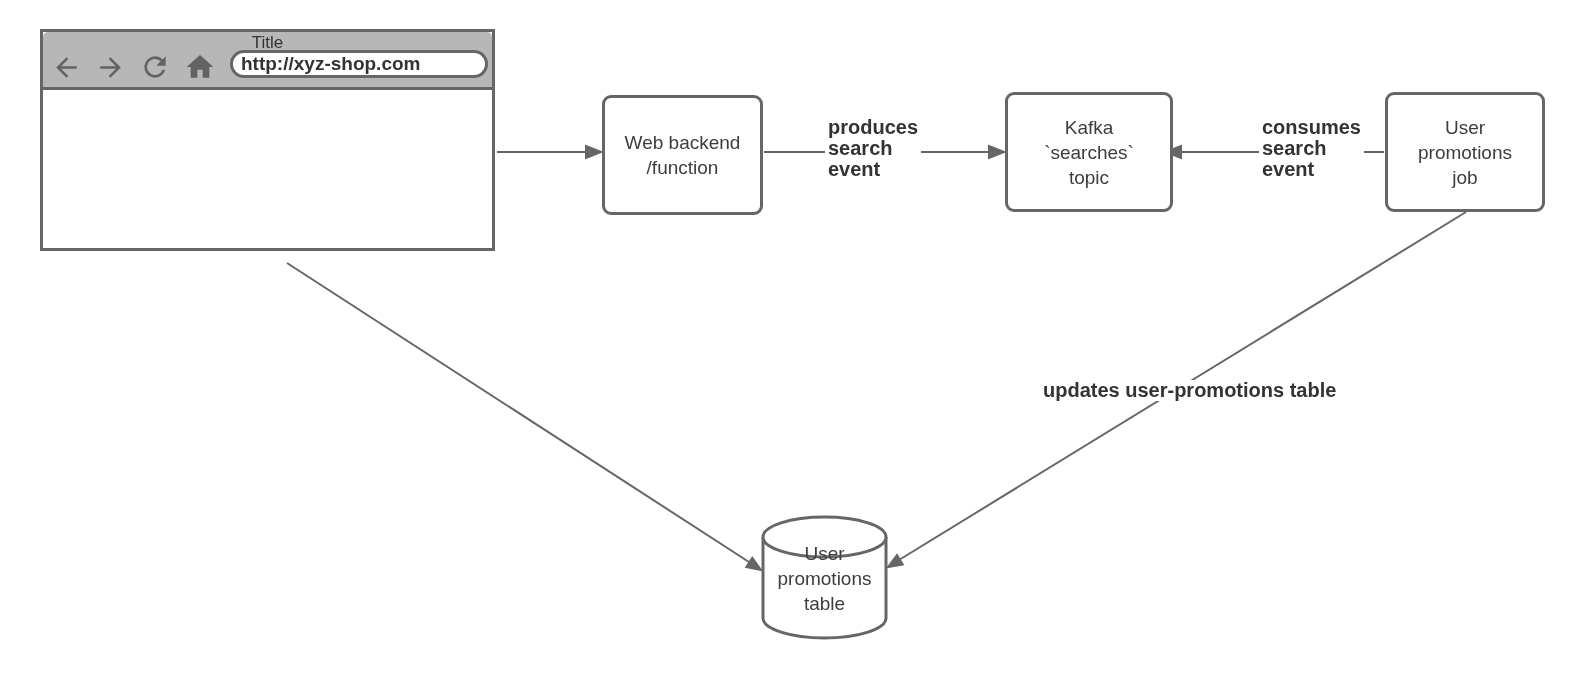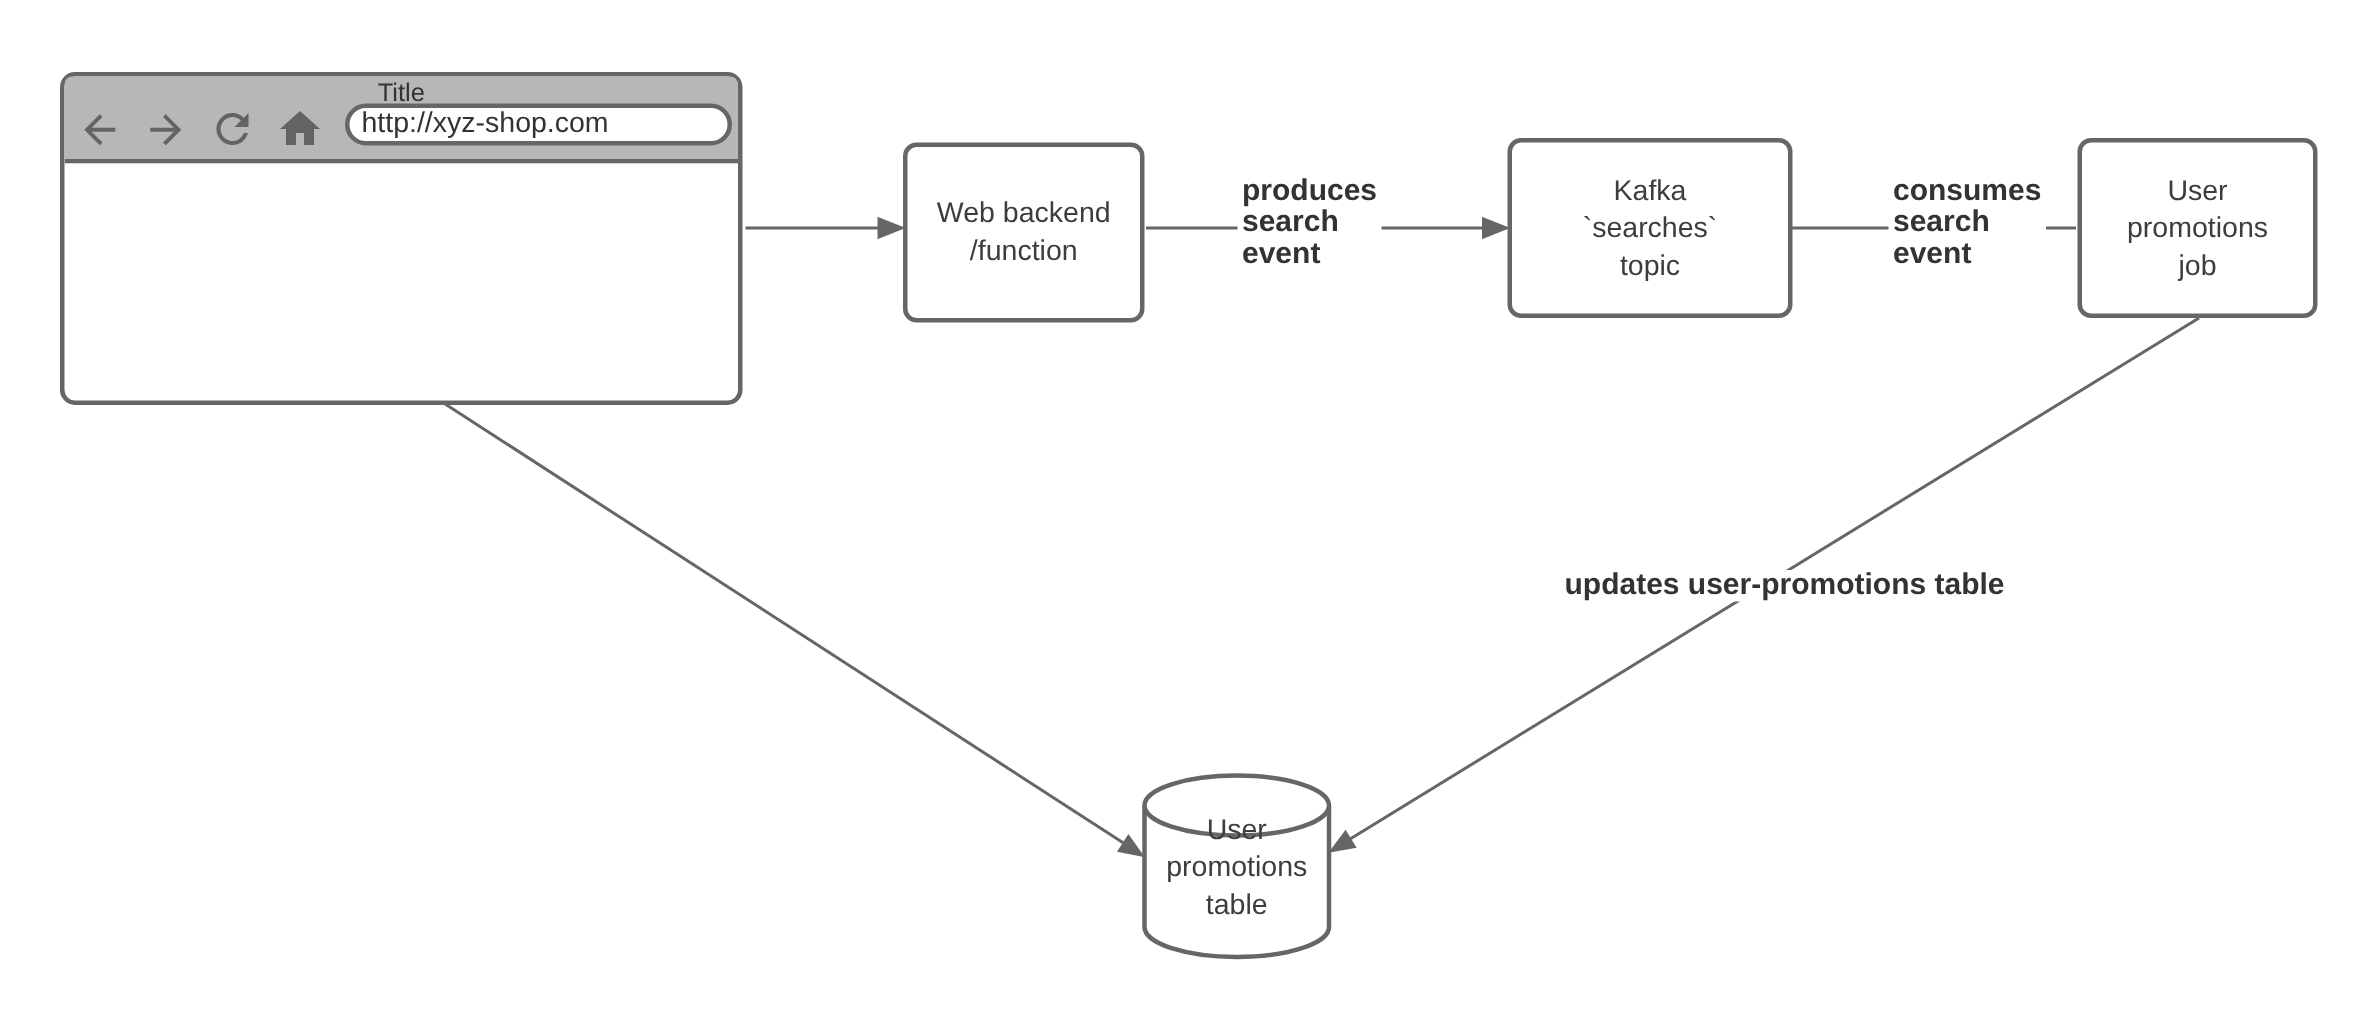"Title" .browser { border-radius: 10px -> 0; top: 48px -> 29px }
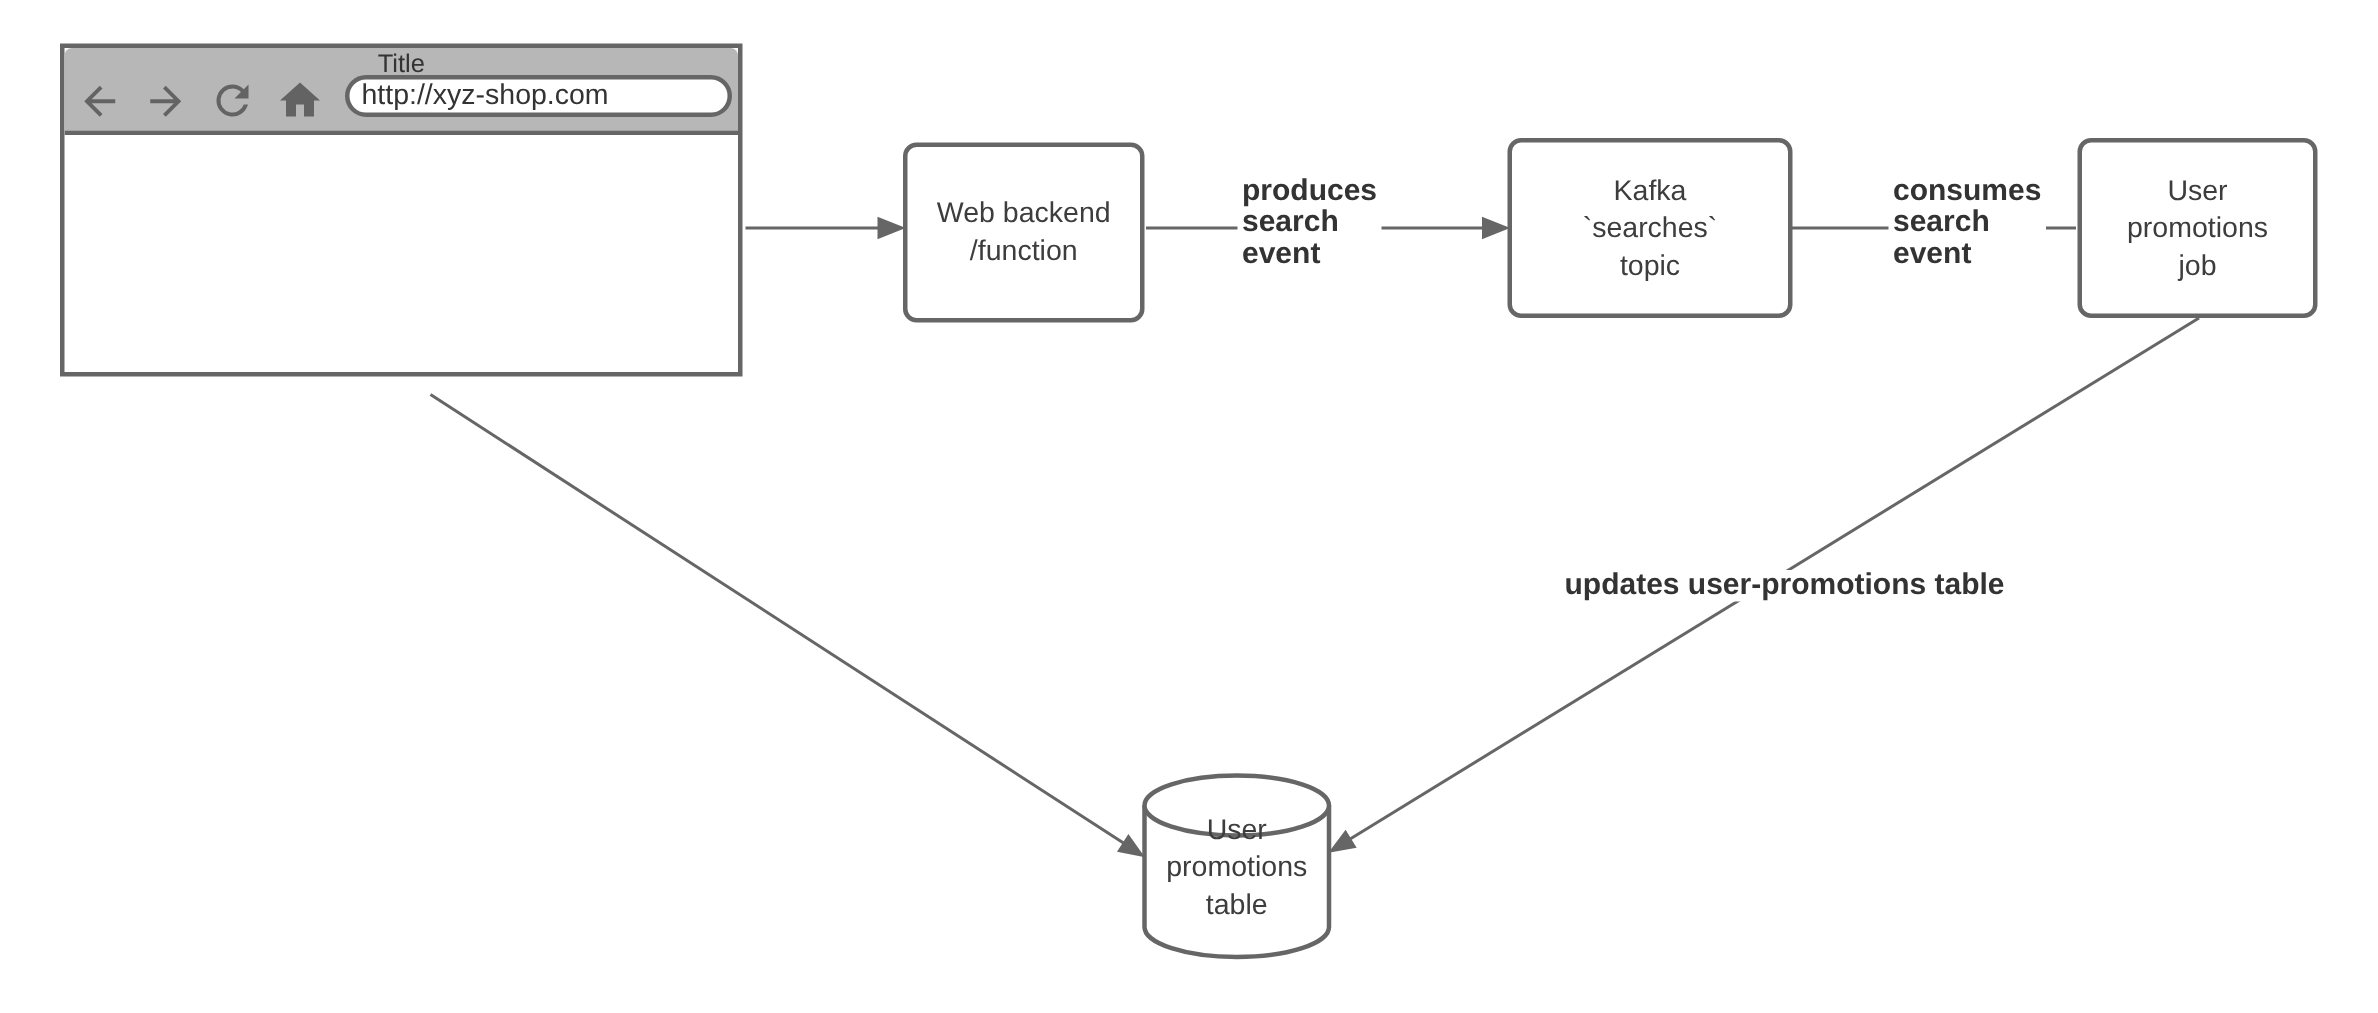"http://xyz-shop.com" .url-bar { font-weight: none -> bold }
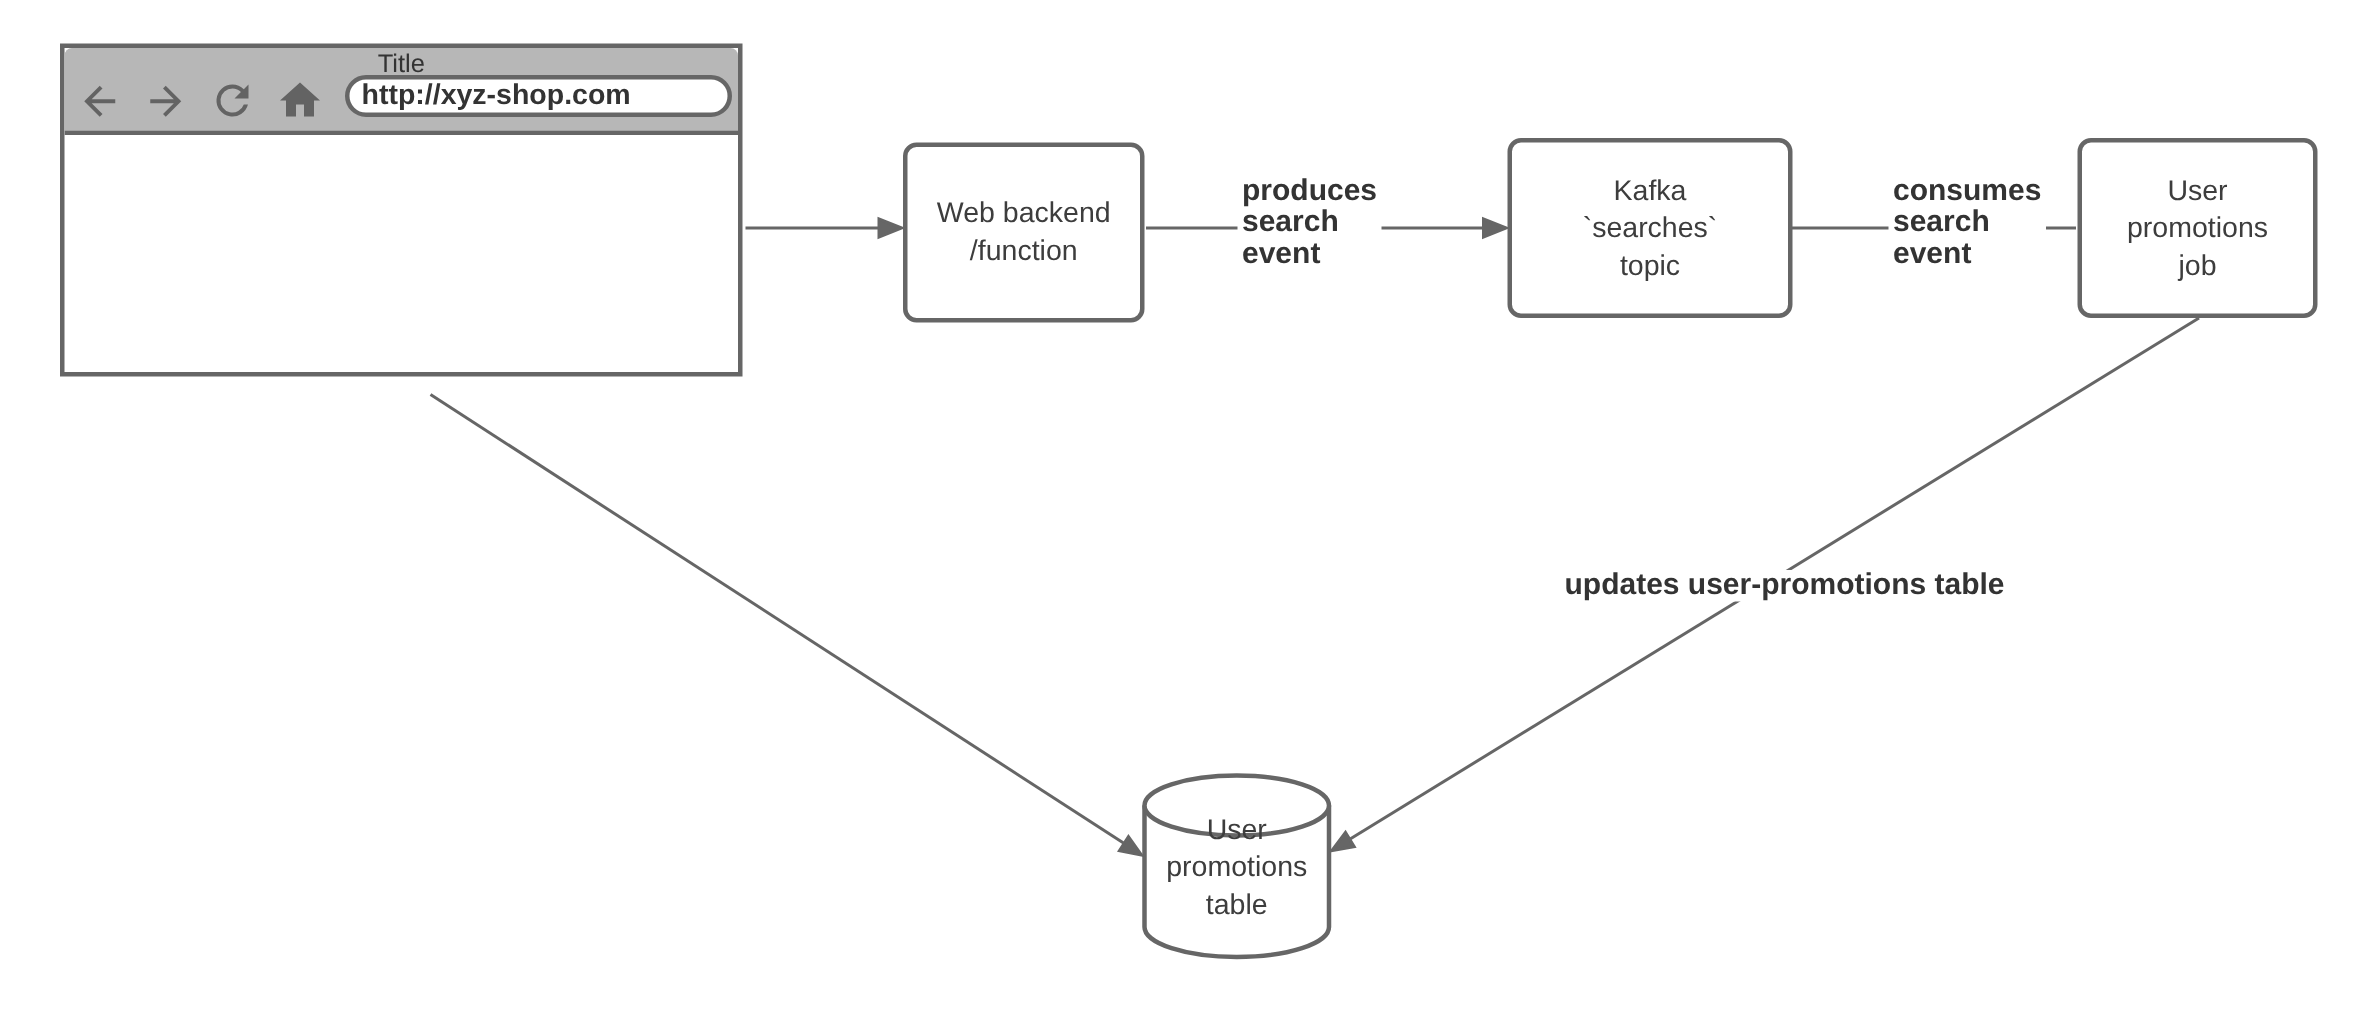"Kafka" .node-kafka { width: 190px -> 168px }
